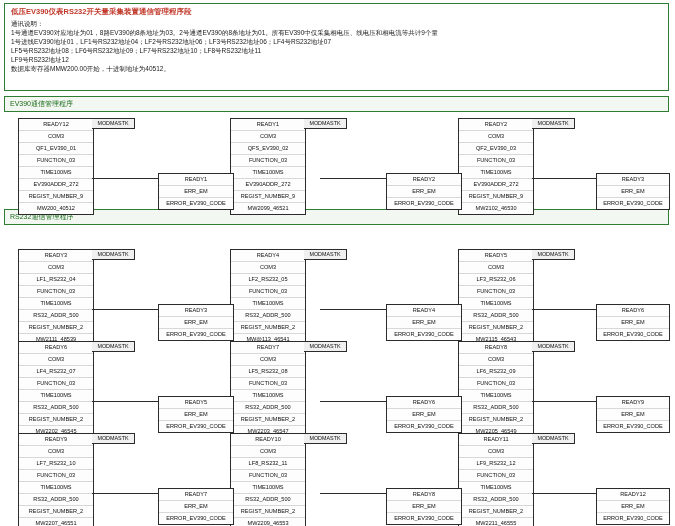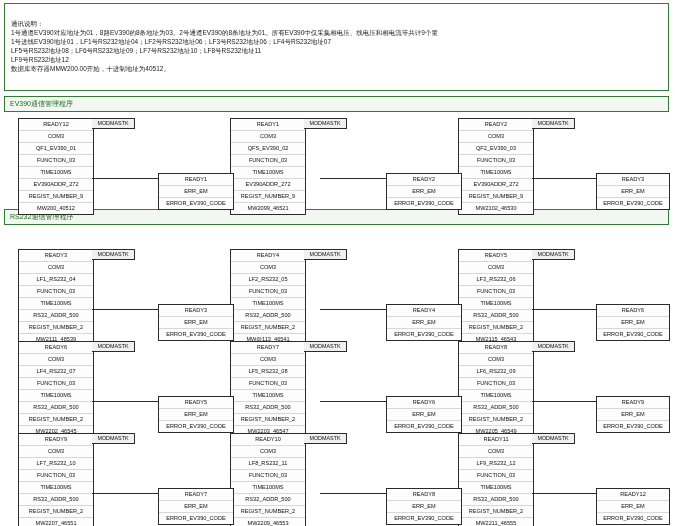"低压EV390仪表RS232开关量采集装置通信管理程序段" div.note-title { html: none -> <div>低压EV390仪表RS232开关量采集装置通信管理程序段</div> }
